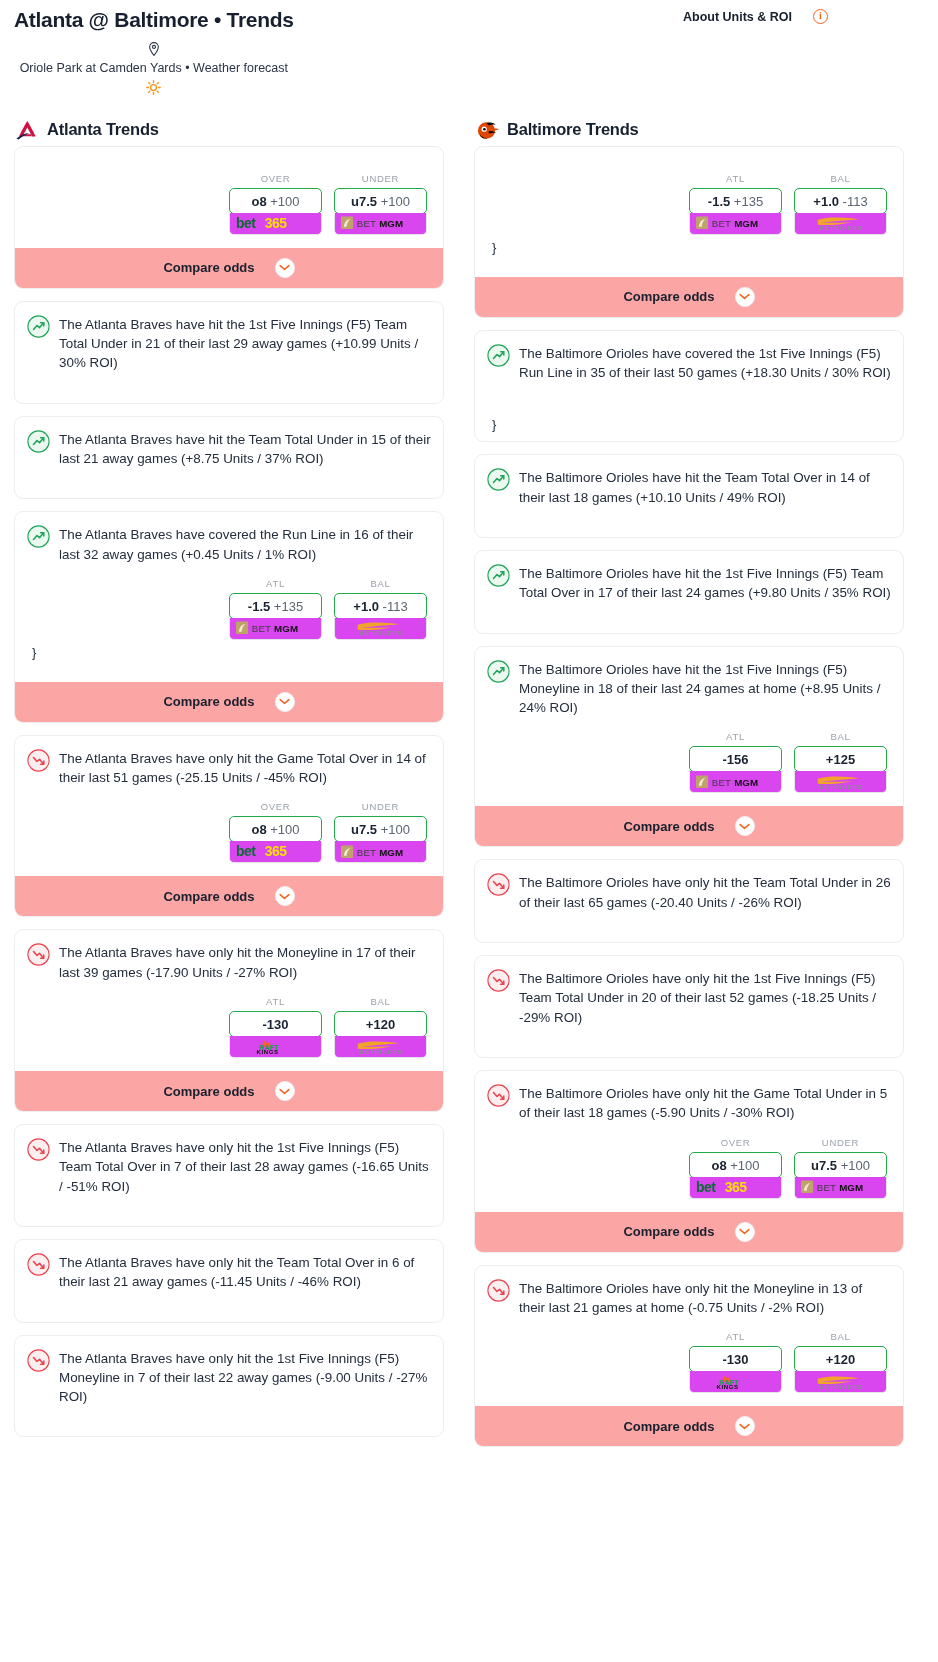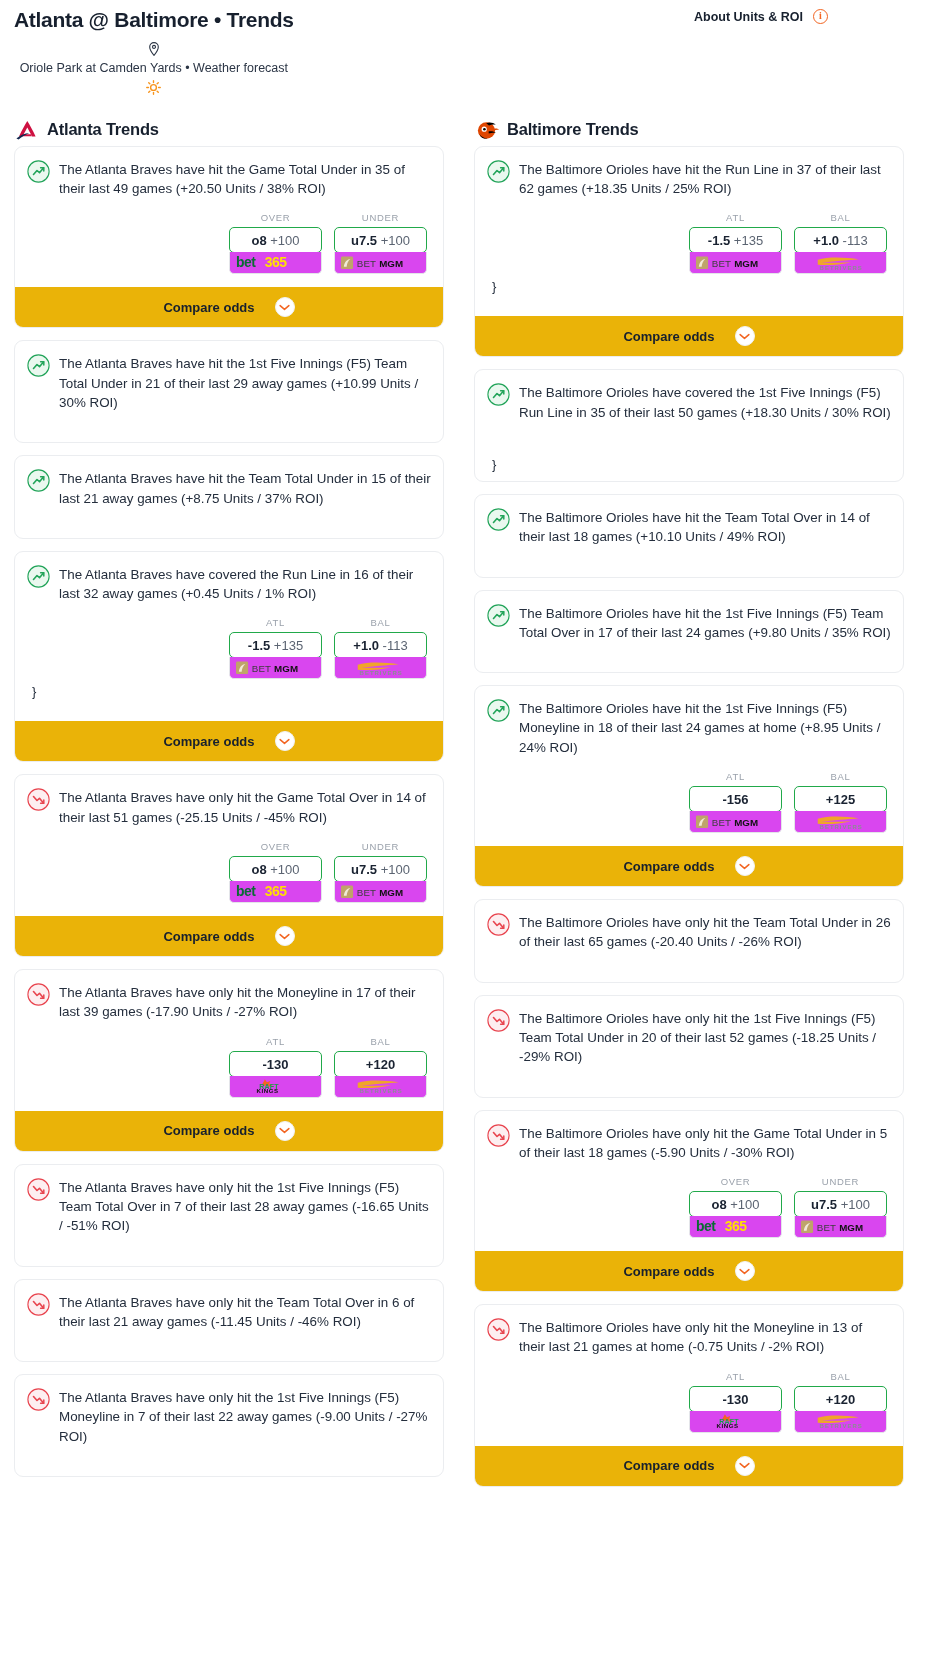"About Units & ROI" .about-link { gap: 10px -> 21px }
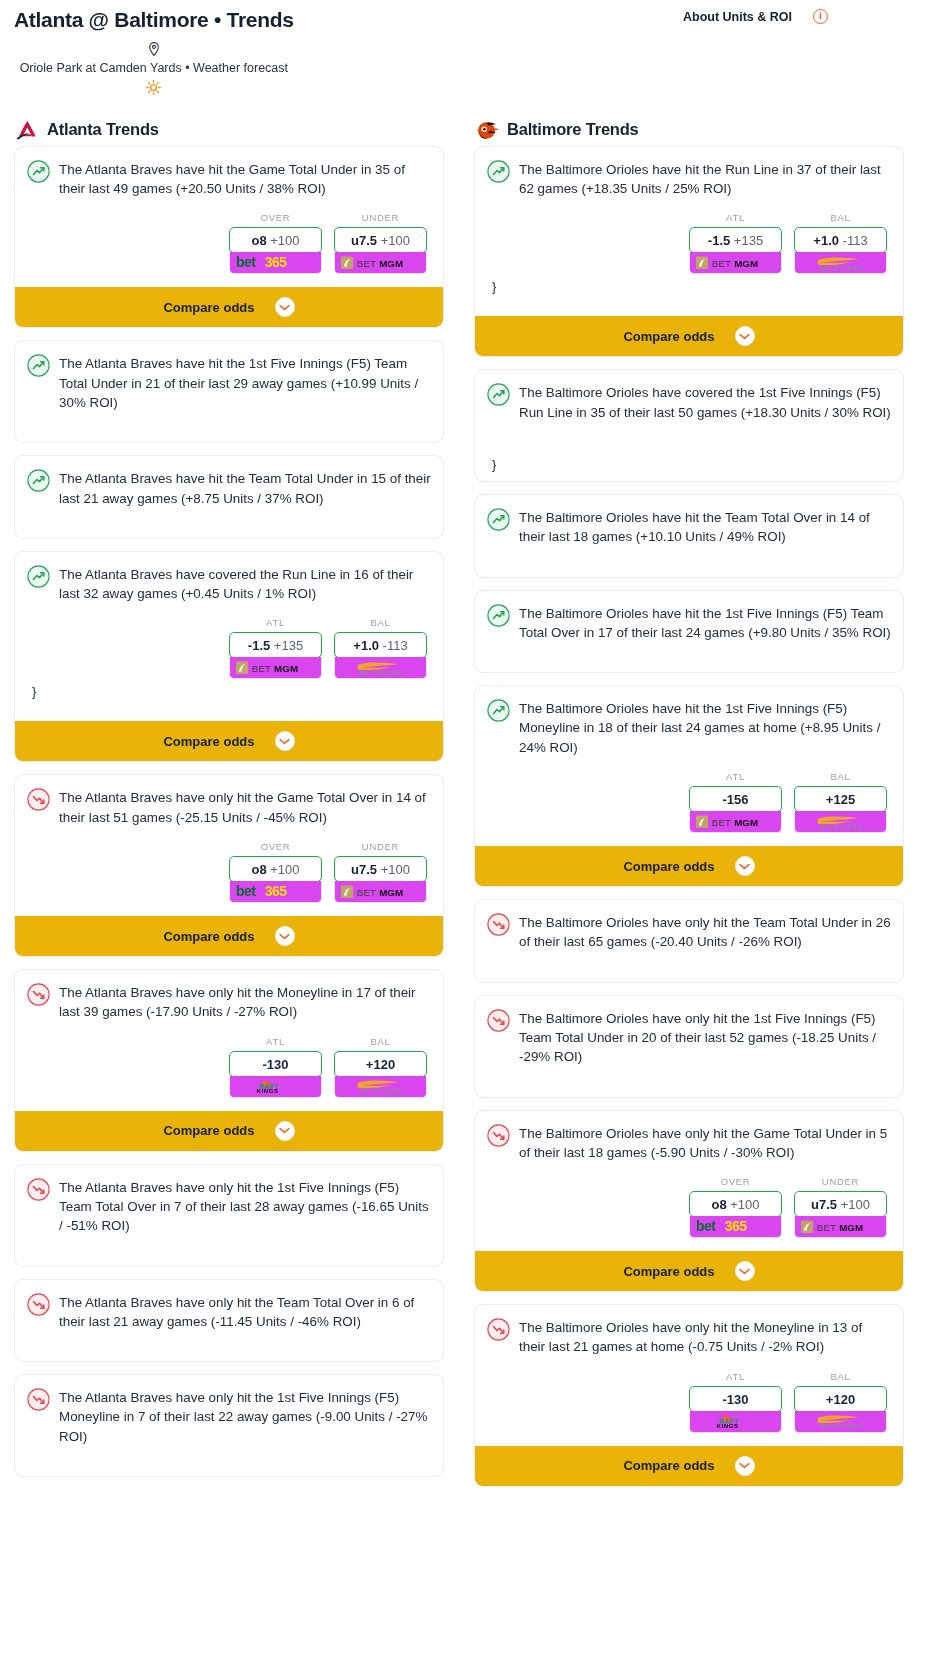"The Atlanta Braves have hit the Game" div.card-top { html: <div> <span><svg> <circle></circle> <path></path> <path></path> </svg></span> <div>The Atlanta Braves have hit the Game Total Under in 35 of their last 49 games (+20.50 Units / 38% ROI)</div> </div> -> none }
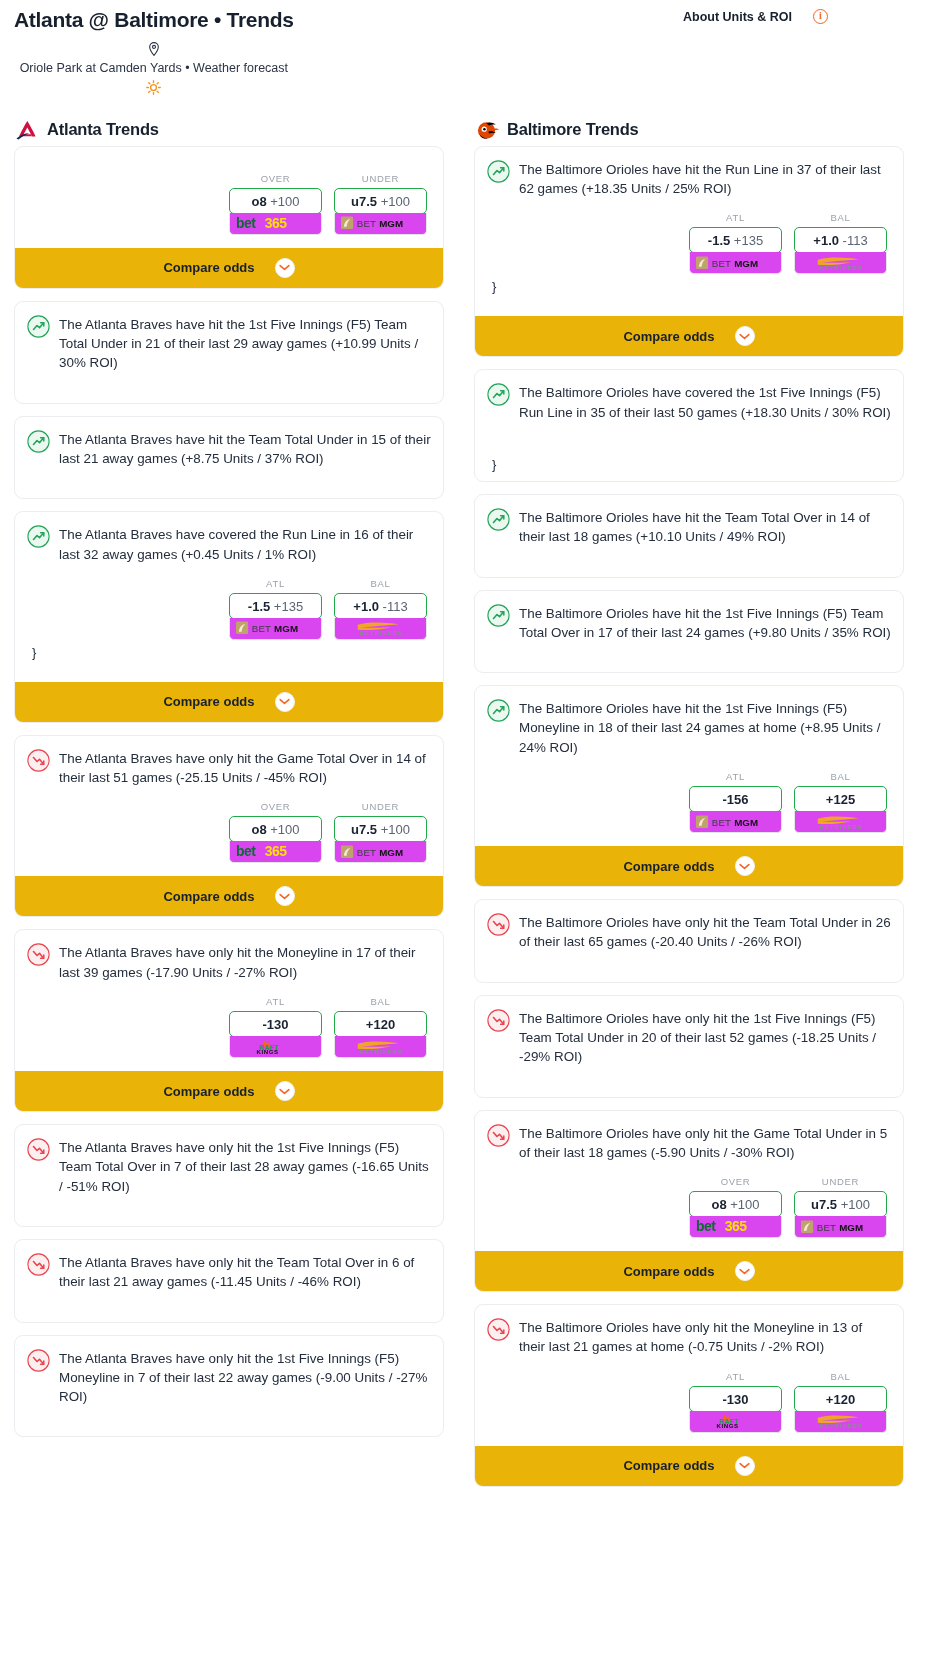"The Baltimore Orioles have hit the Run" div.card-top { html: <div> <span><svg> <circle></circle> <path></path> <path></path> </svg></span> <div>The Baltimore Orioles have hit the Run Line in 37 of their last 62 games (+18.35 Units / 25% ROI)</div> </div> -> none }
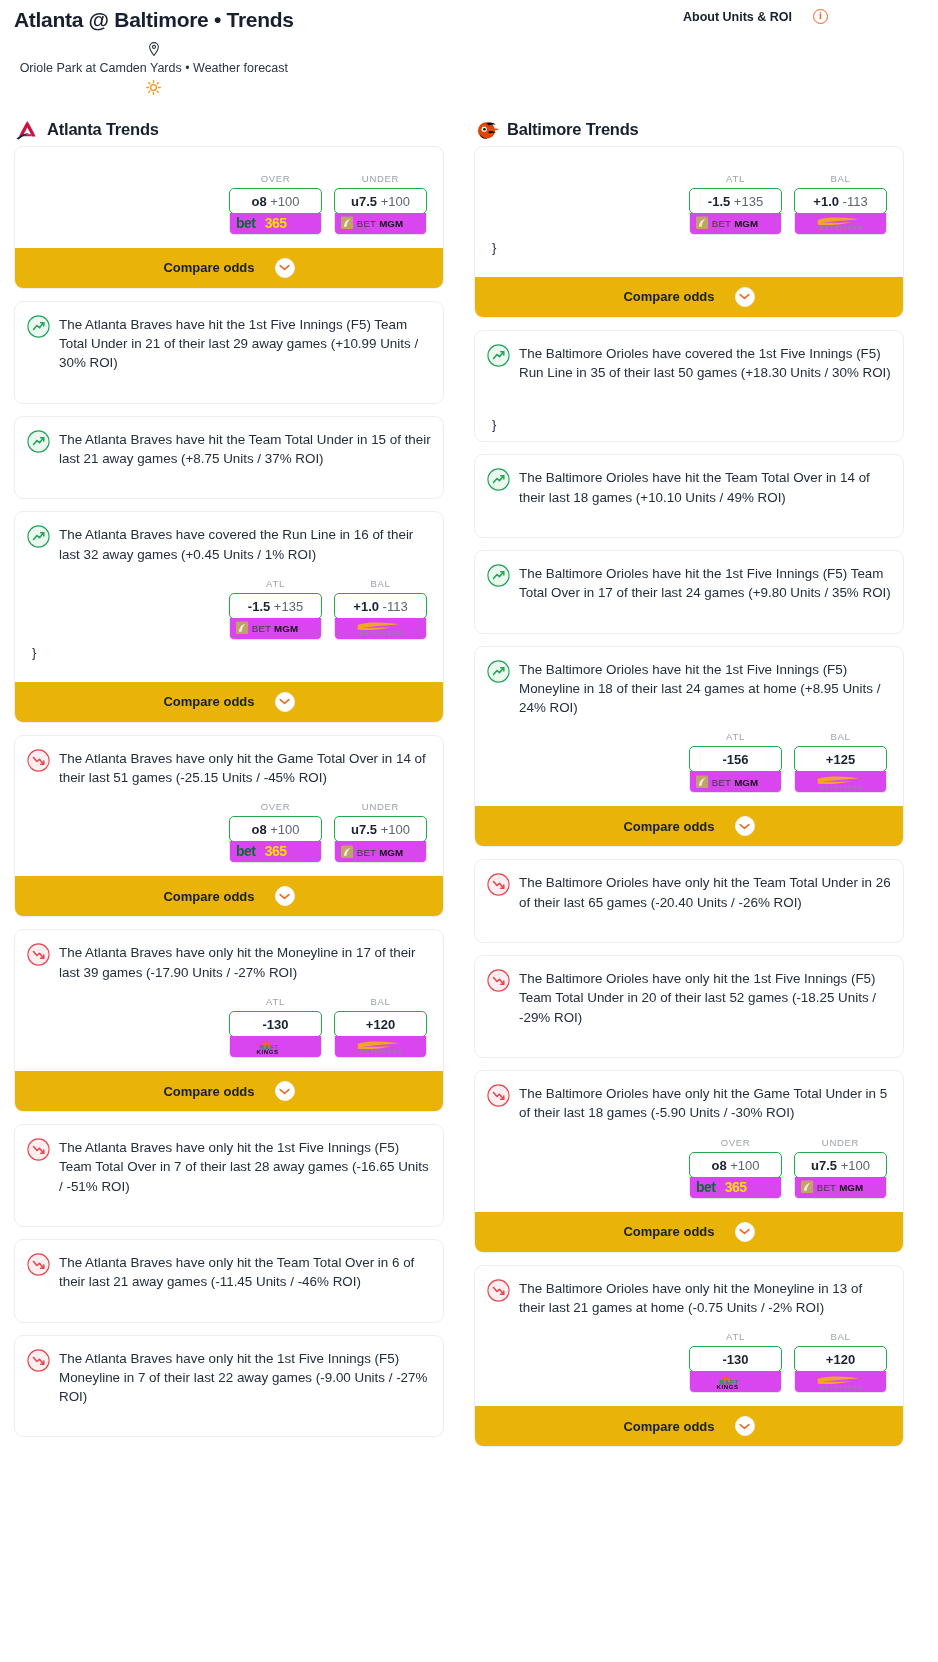"Compare odds" .compare { background: #eab308 -> #fca5a5 }
